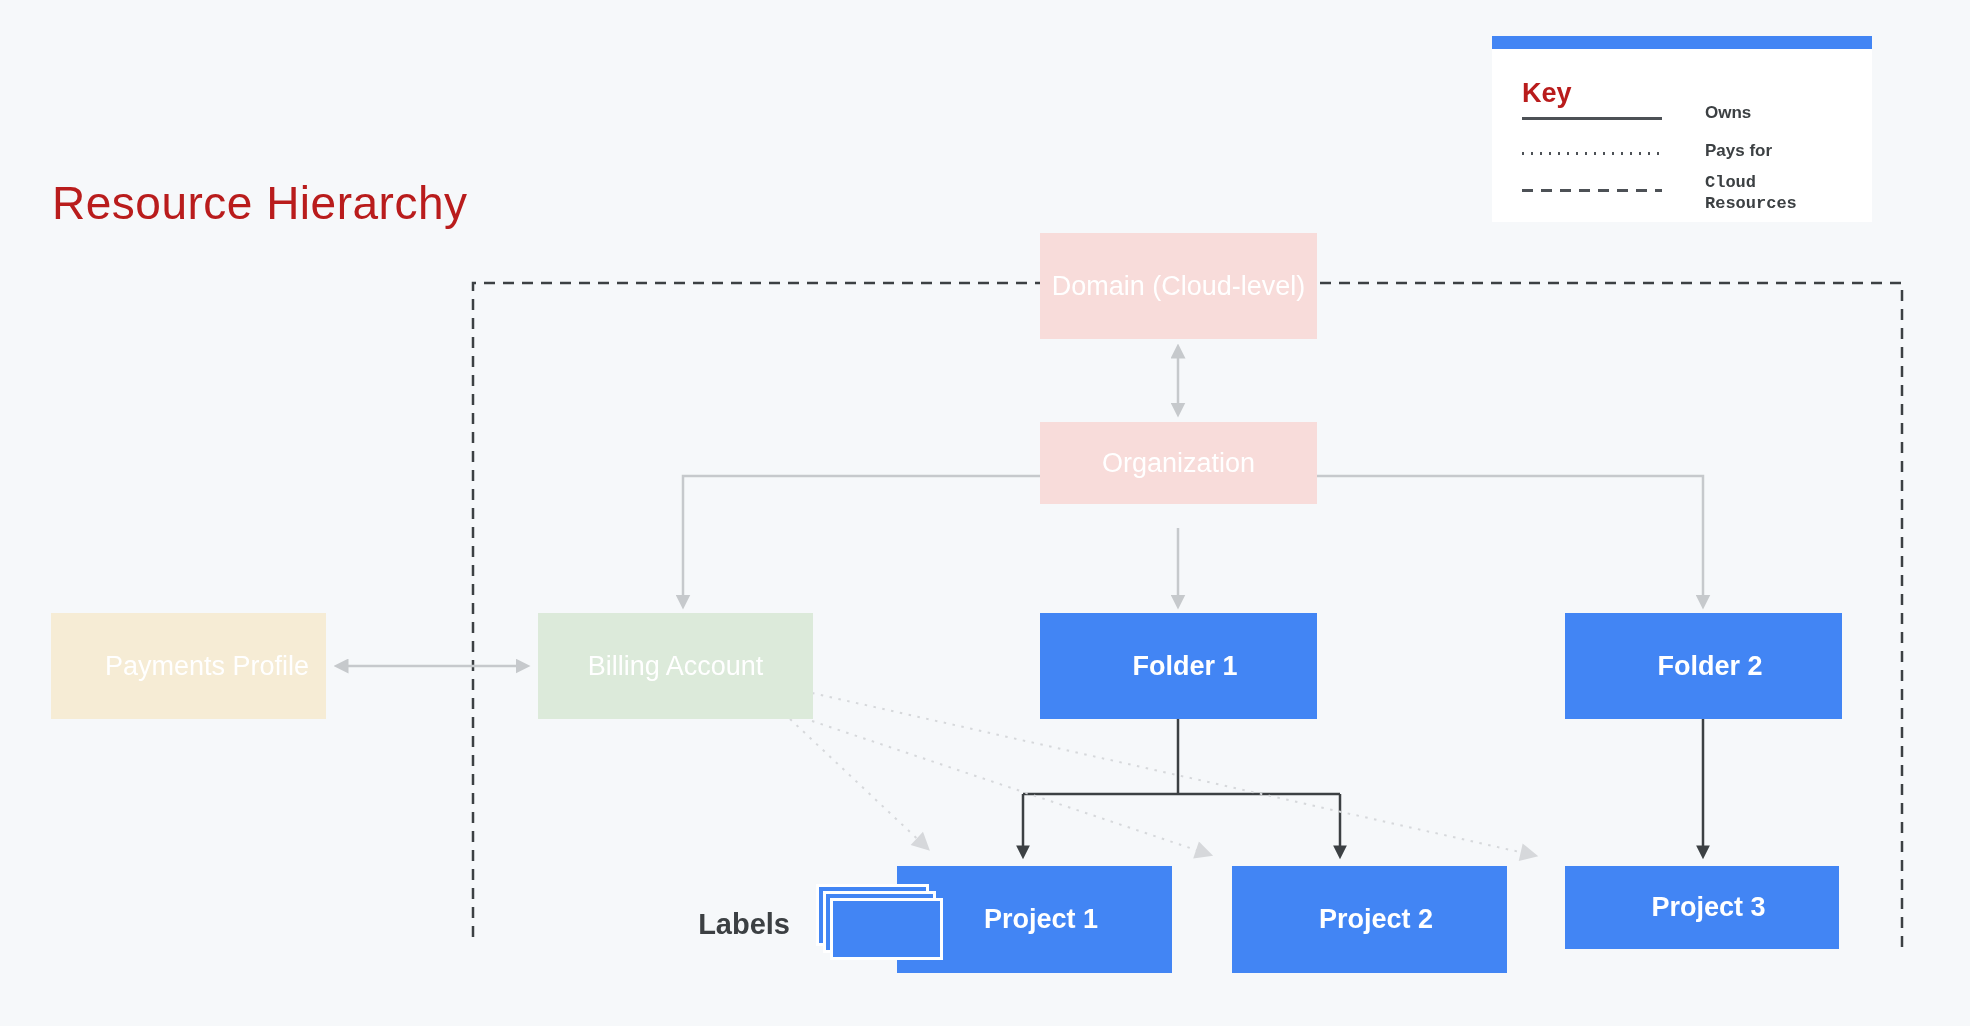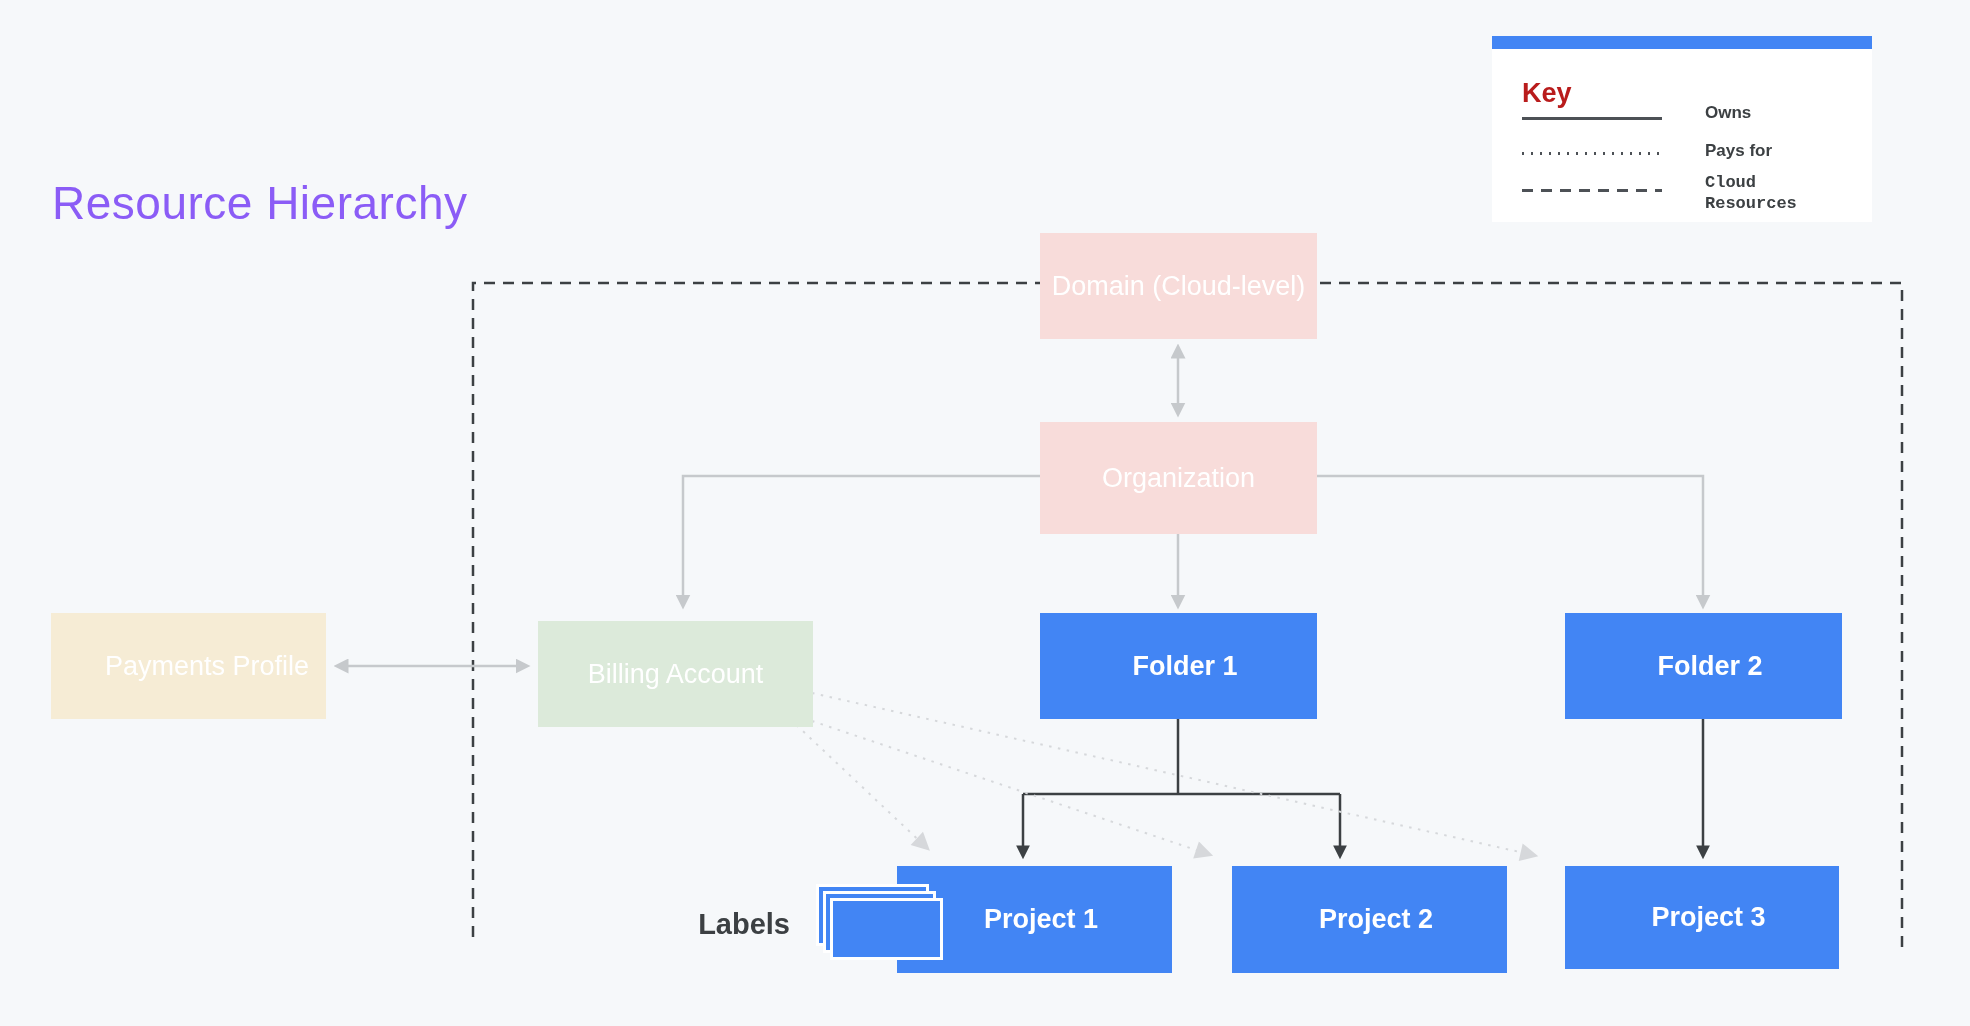"Resource Hierarchy" .page-title { color: #8b5cf6 -> #b91c1c }
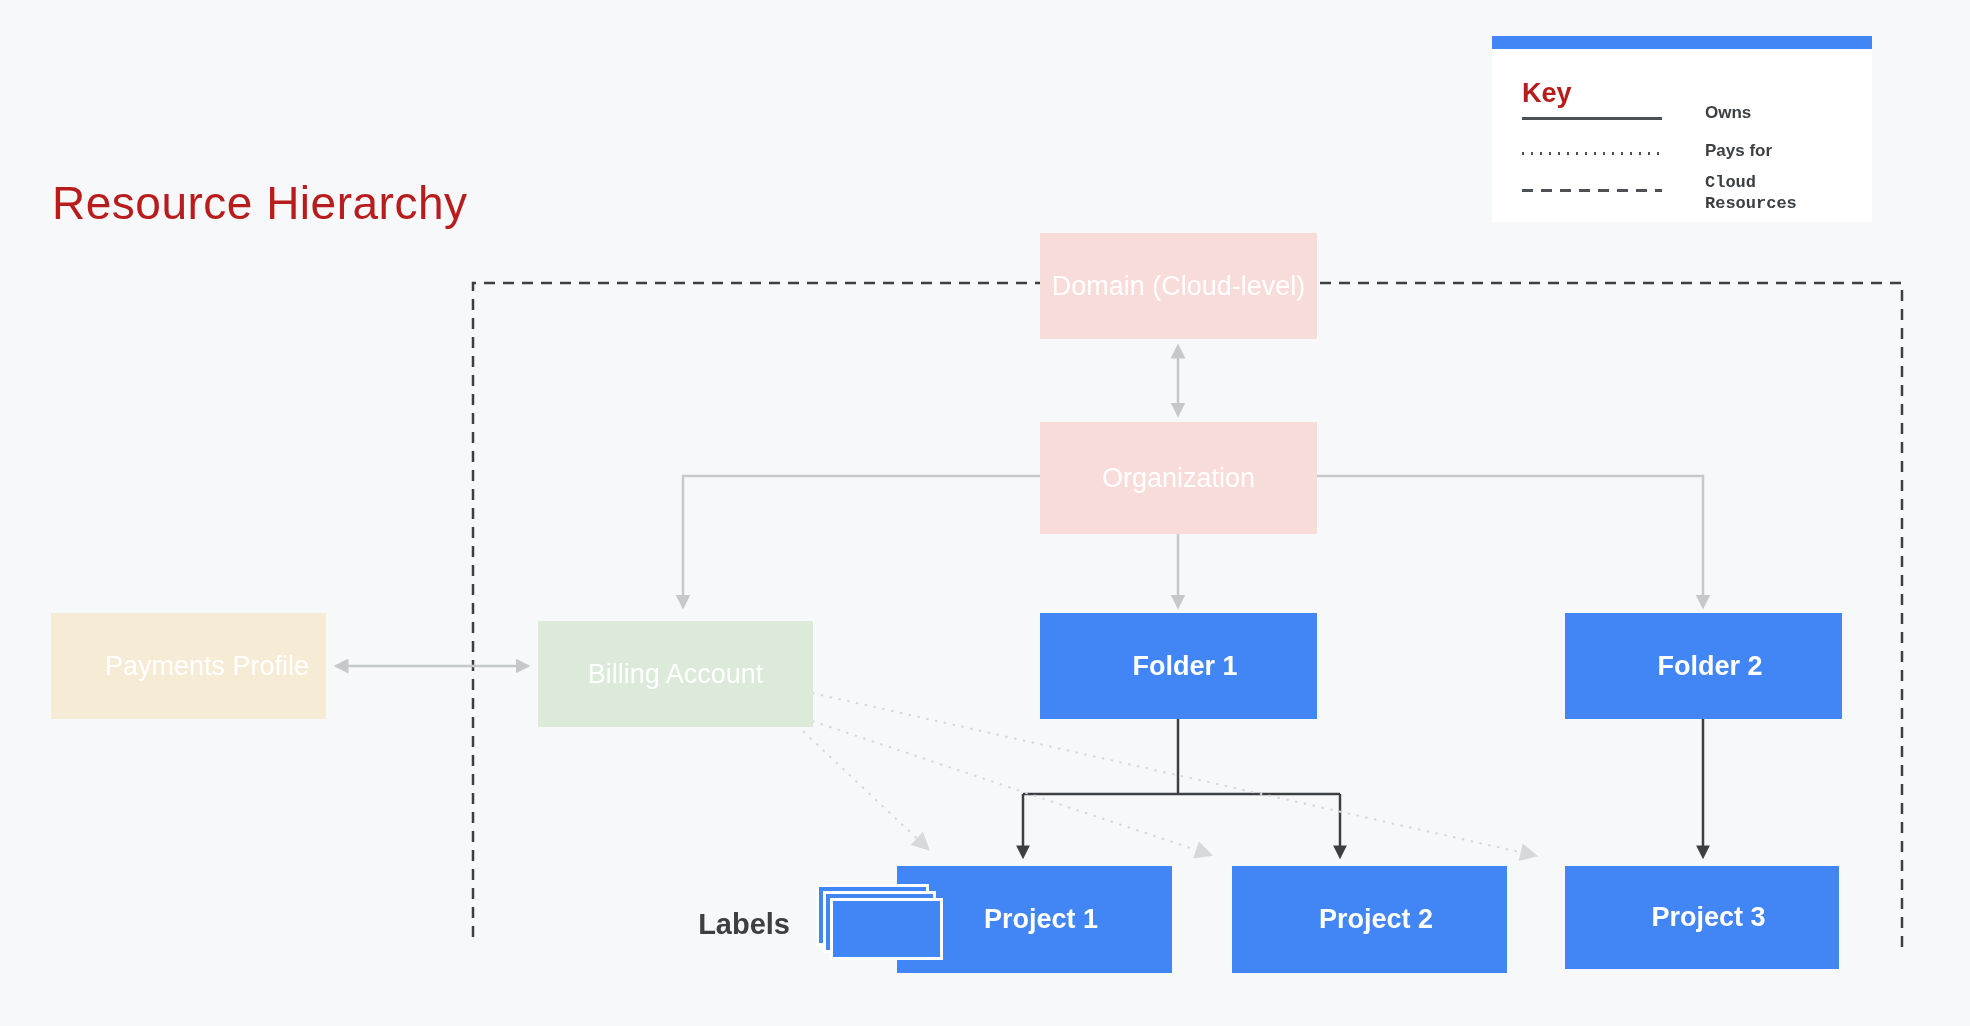"Organization" .n-organization { height: 112px -> 82px }
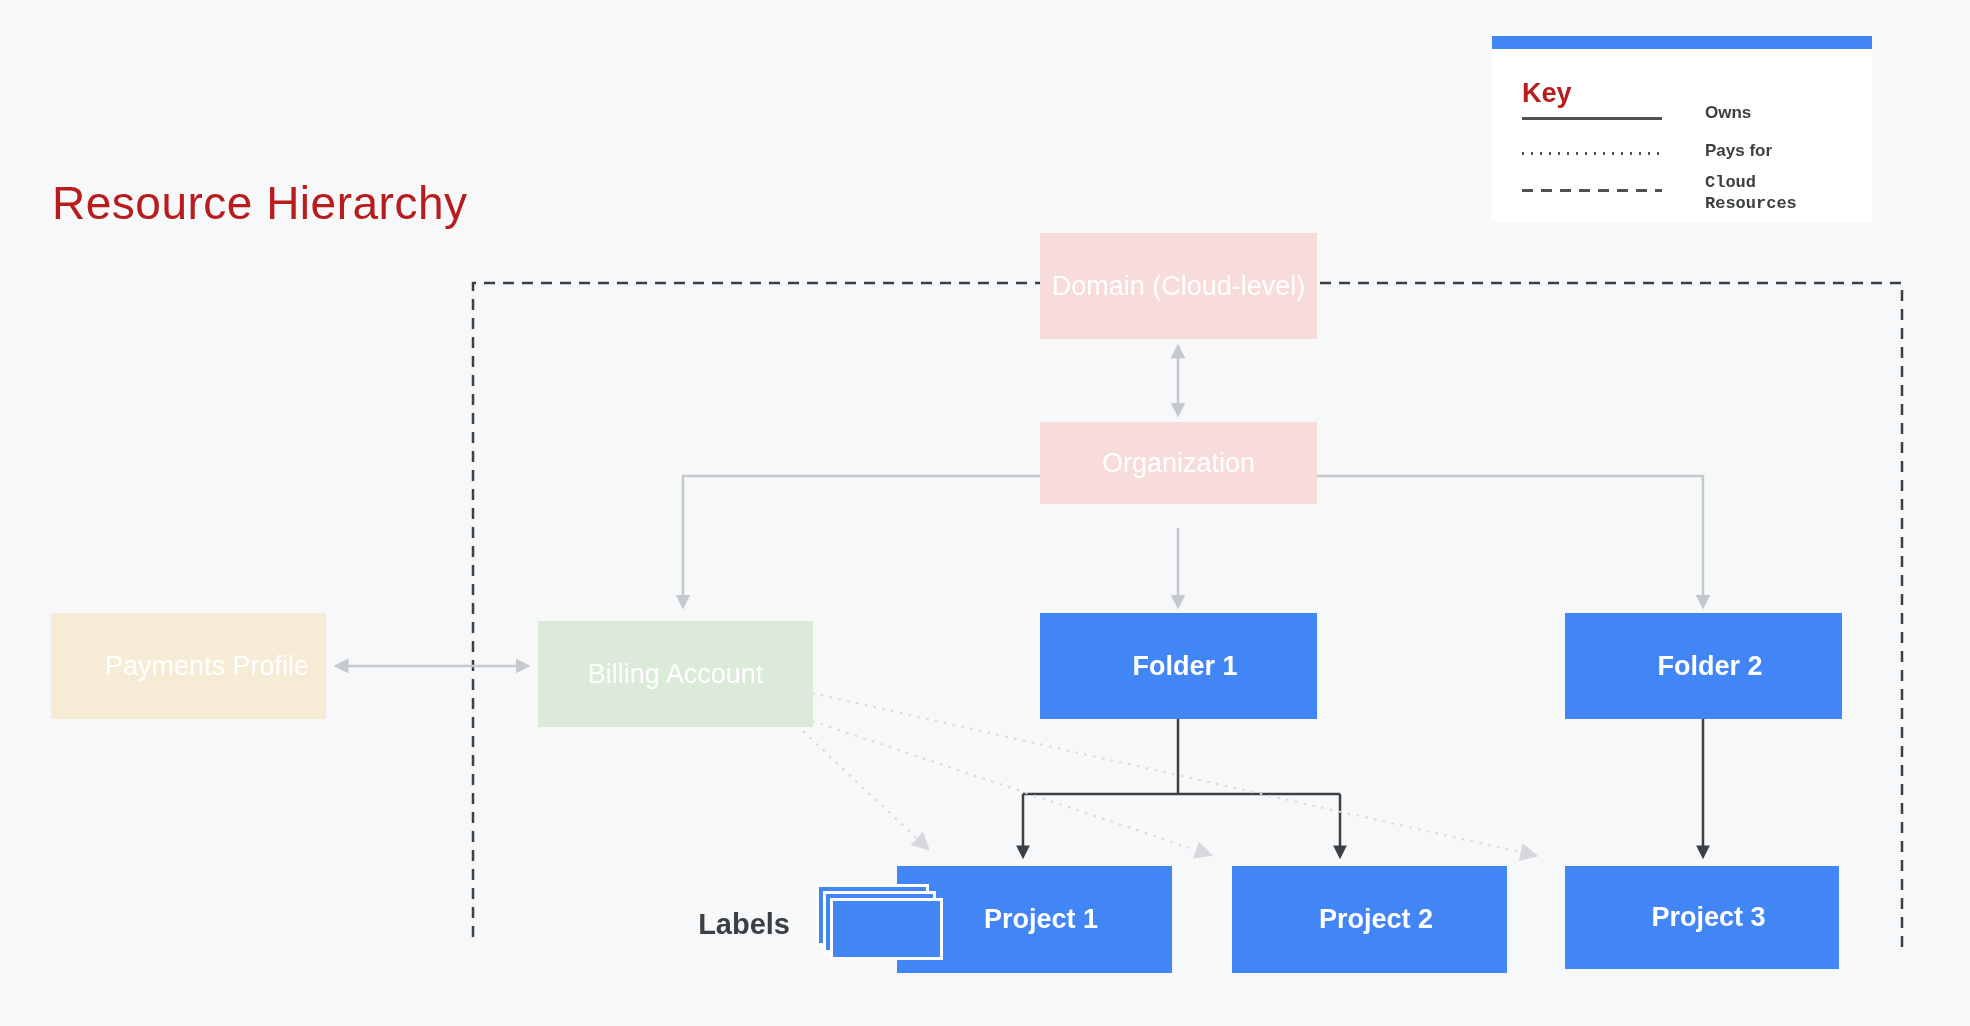"Billing Account" .n-billing { margin-top: 8px -> none }
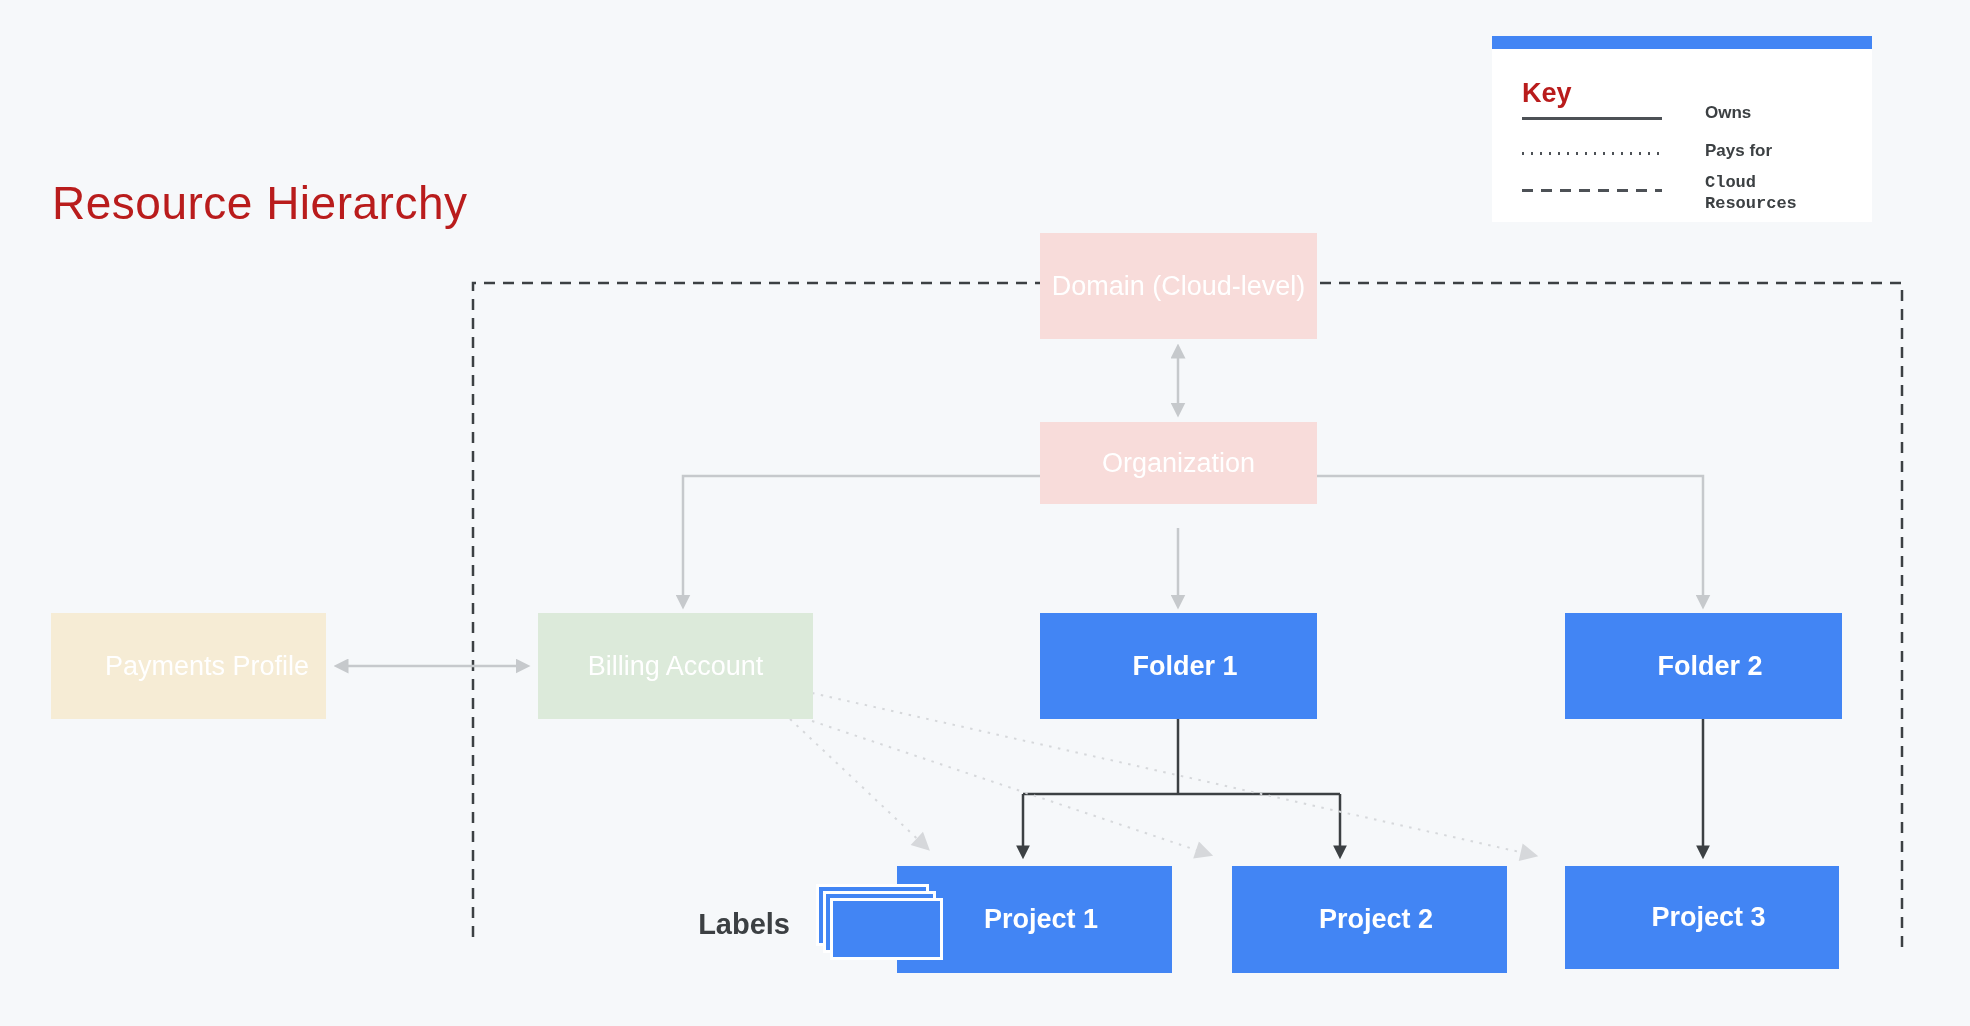"Project 3" .n-project3 { height: 103px -> 83px }
